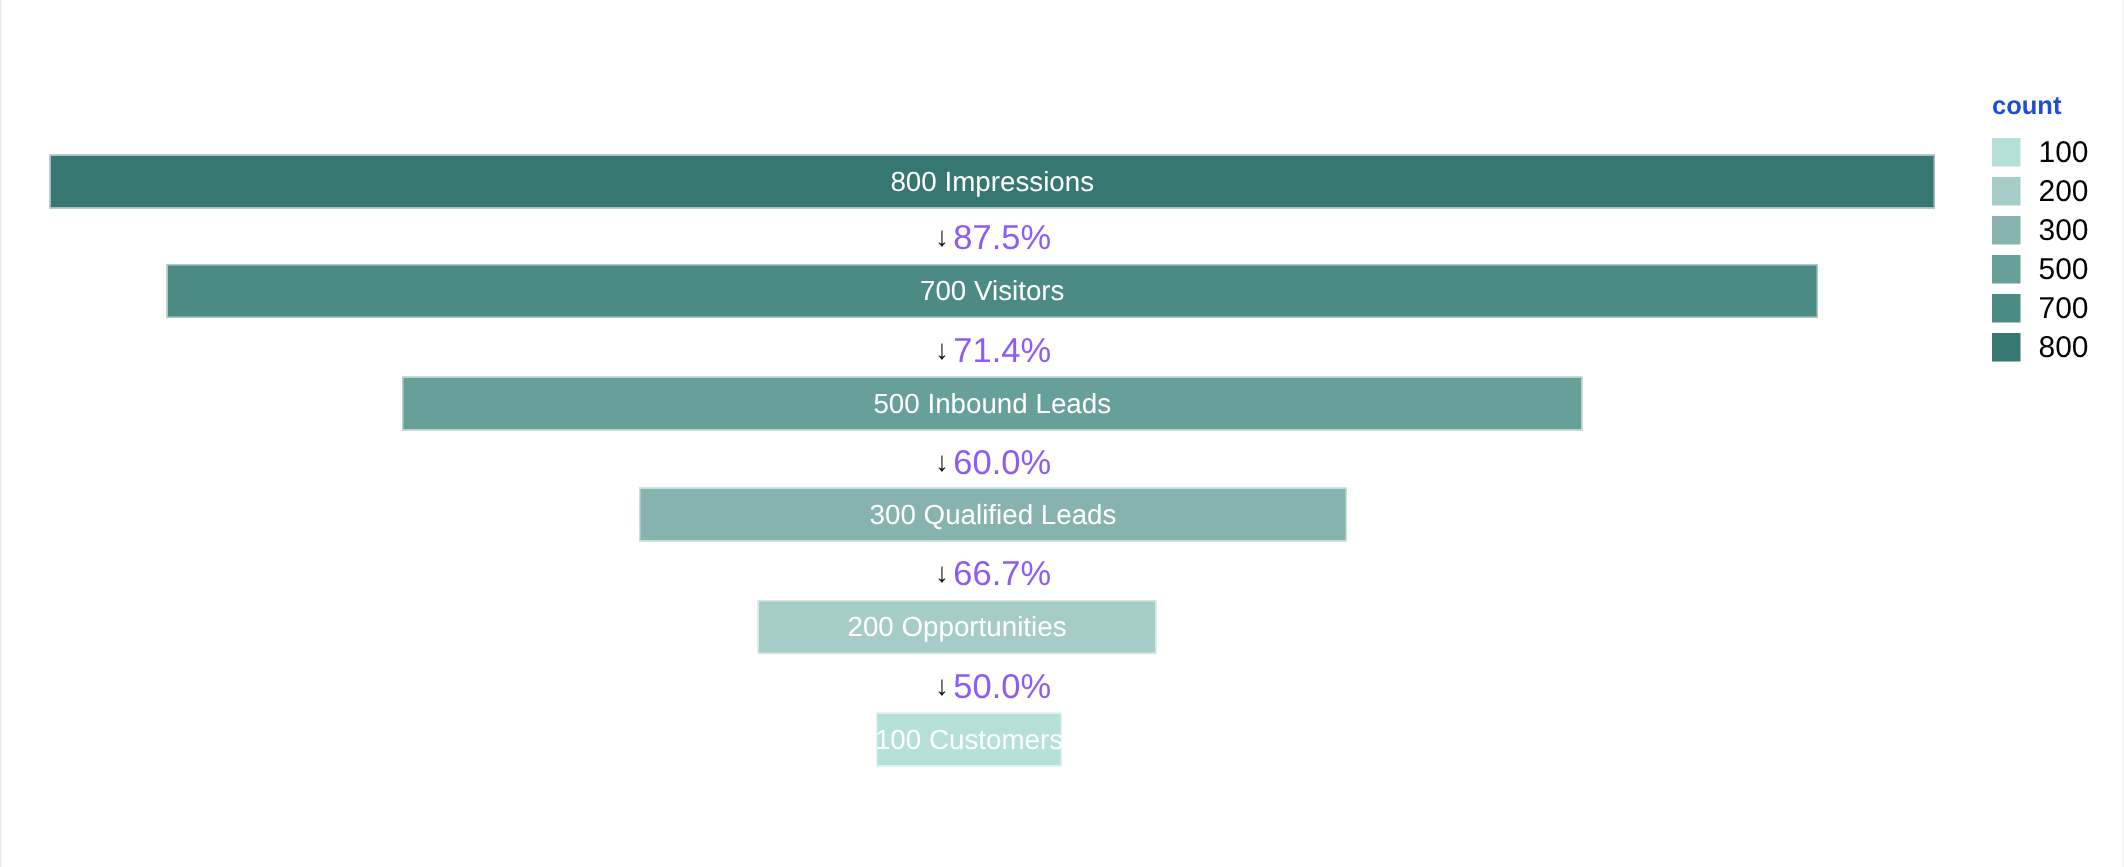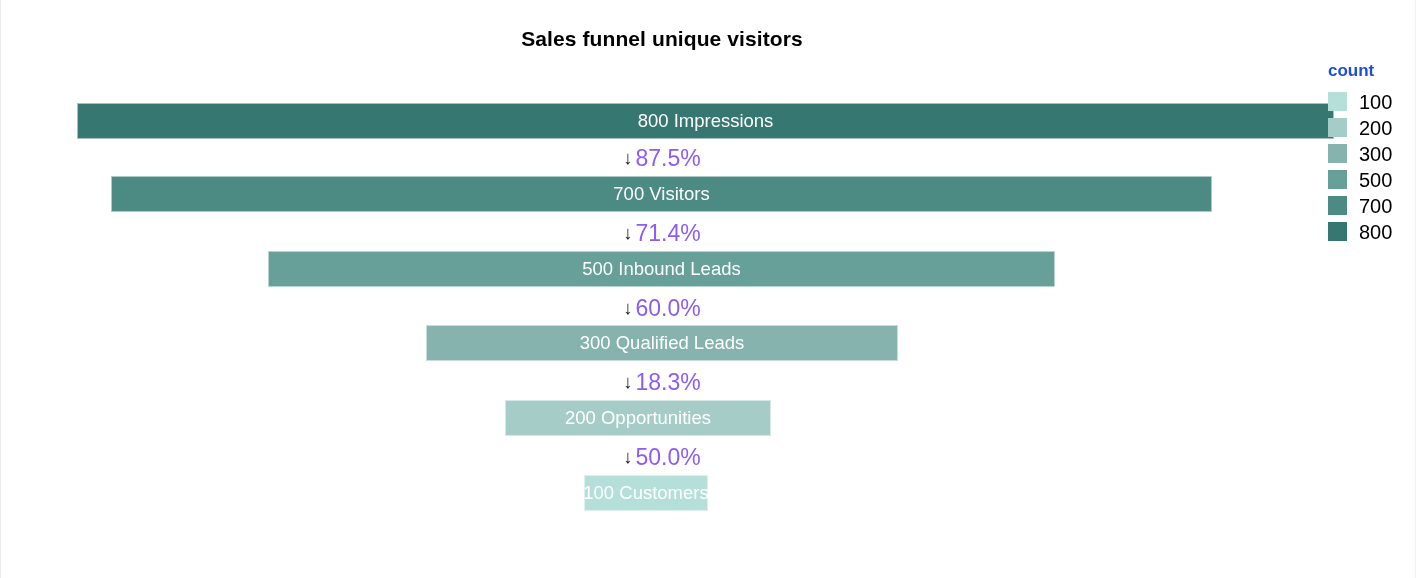"Sales funnel unique visitors" div { html: <div>Sales funnel unique visitors</div> -> none }
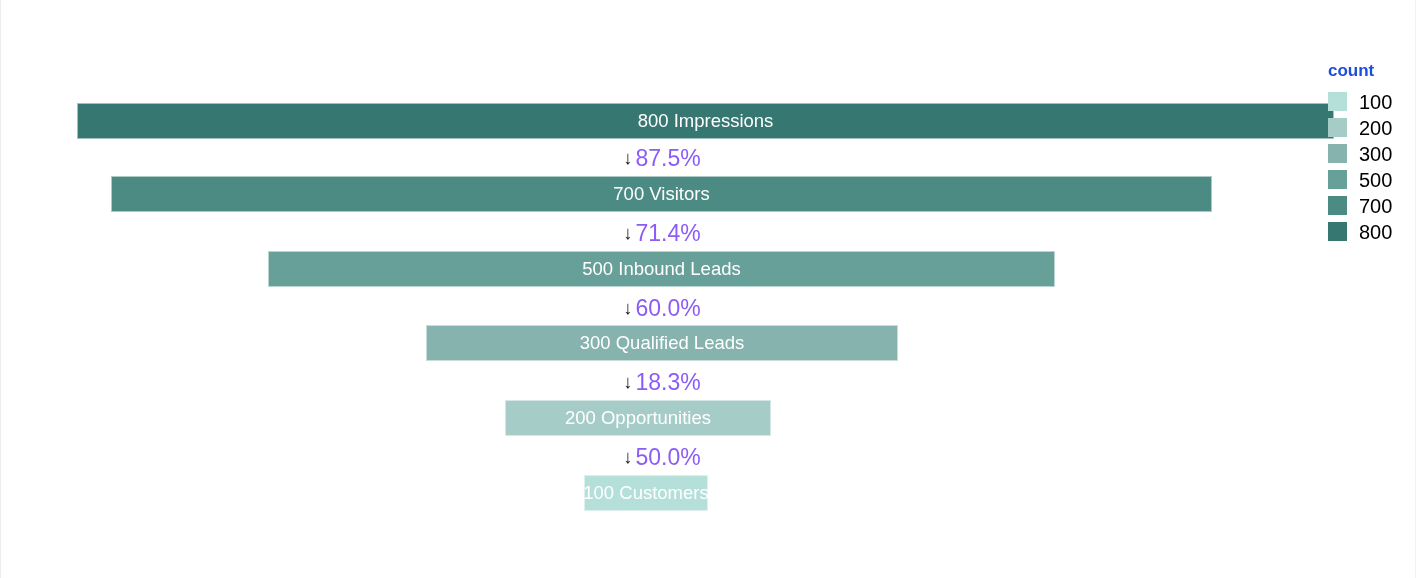"800 Impressions" div.funnel-bar { margin-left: 44px -> none }
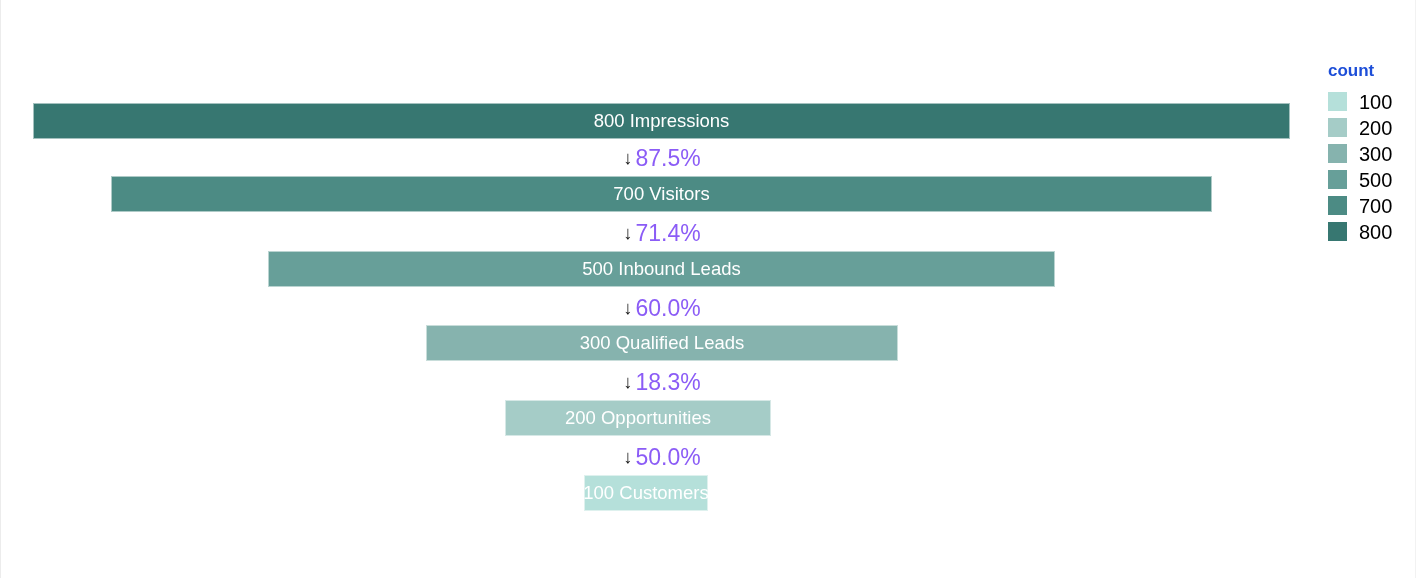"18.3%" span.drop-label { text: 18.3% -> 66.7% }
